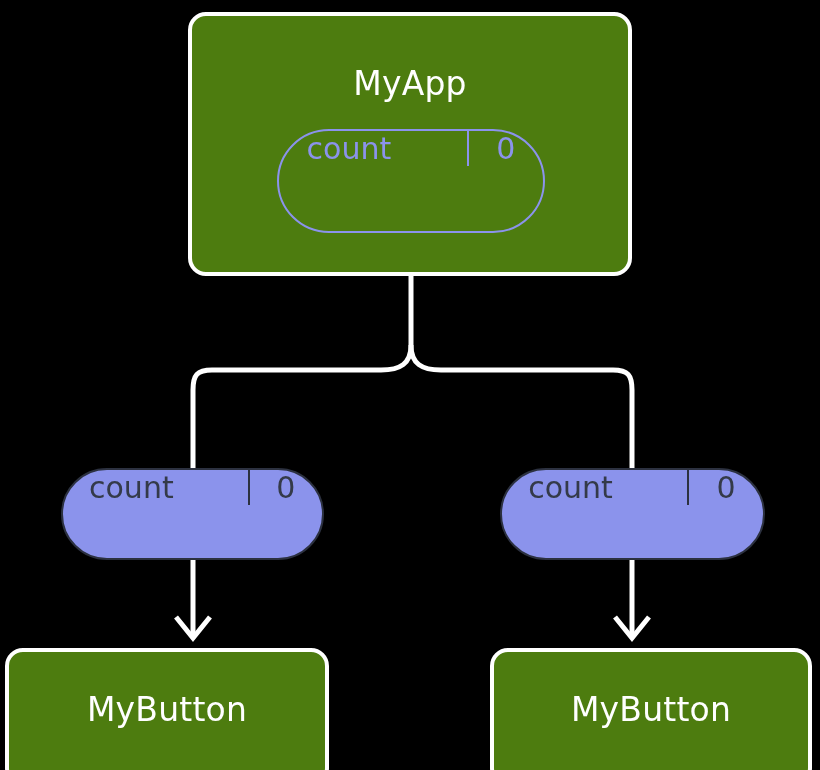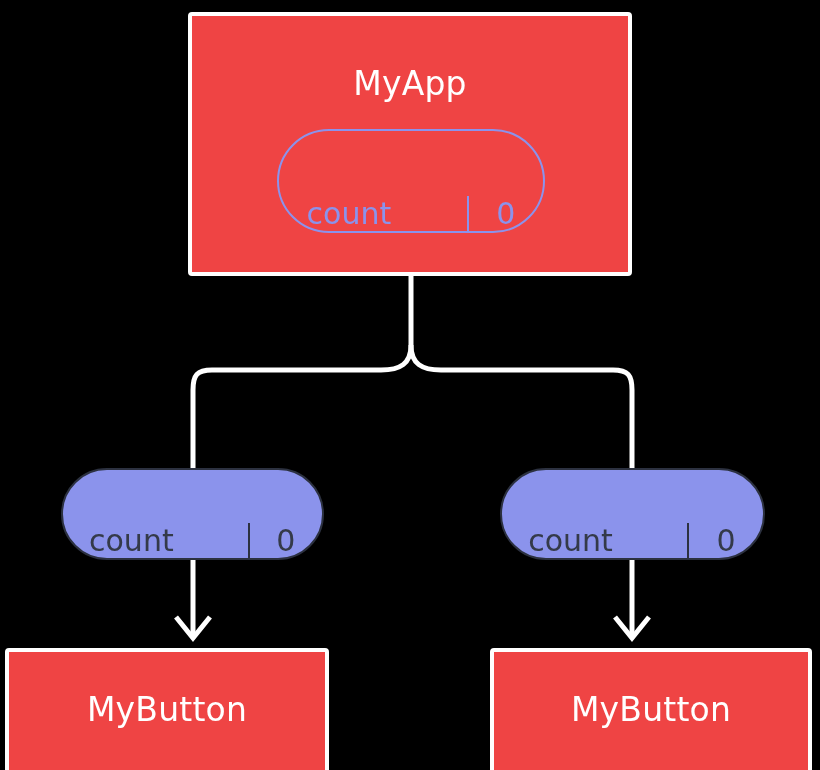"MyApp" .component-box { background: #ef4444 -> #4d7c0f; border-radius: 4px -> 18px }
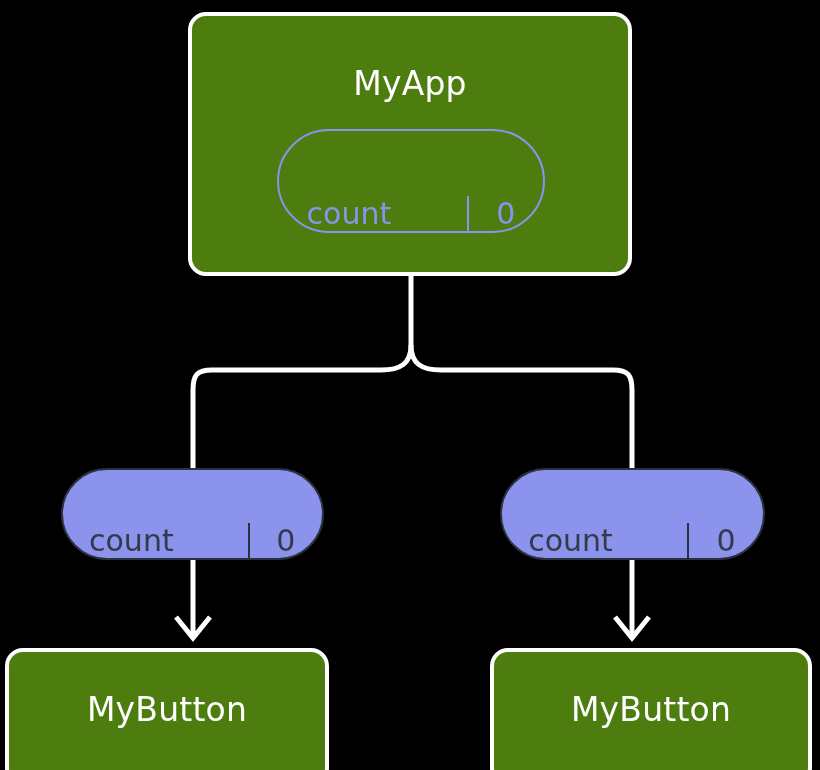"count" .state-pill { align-items: flex-end -> flex-start }
